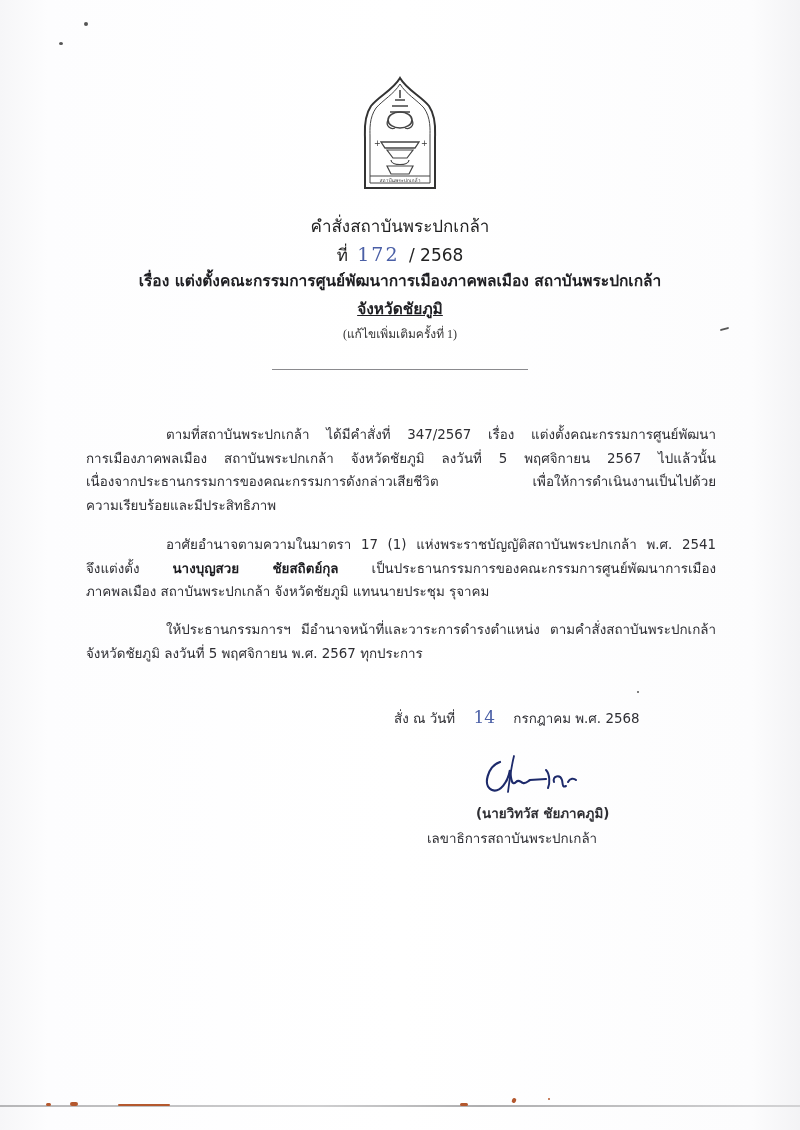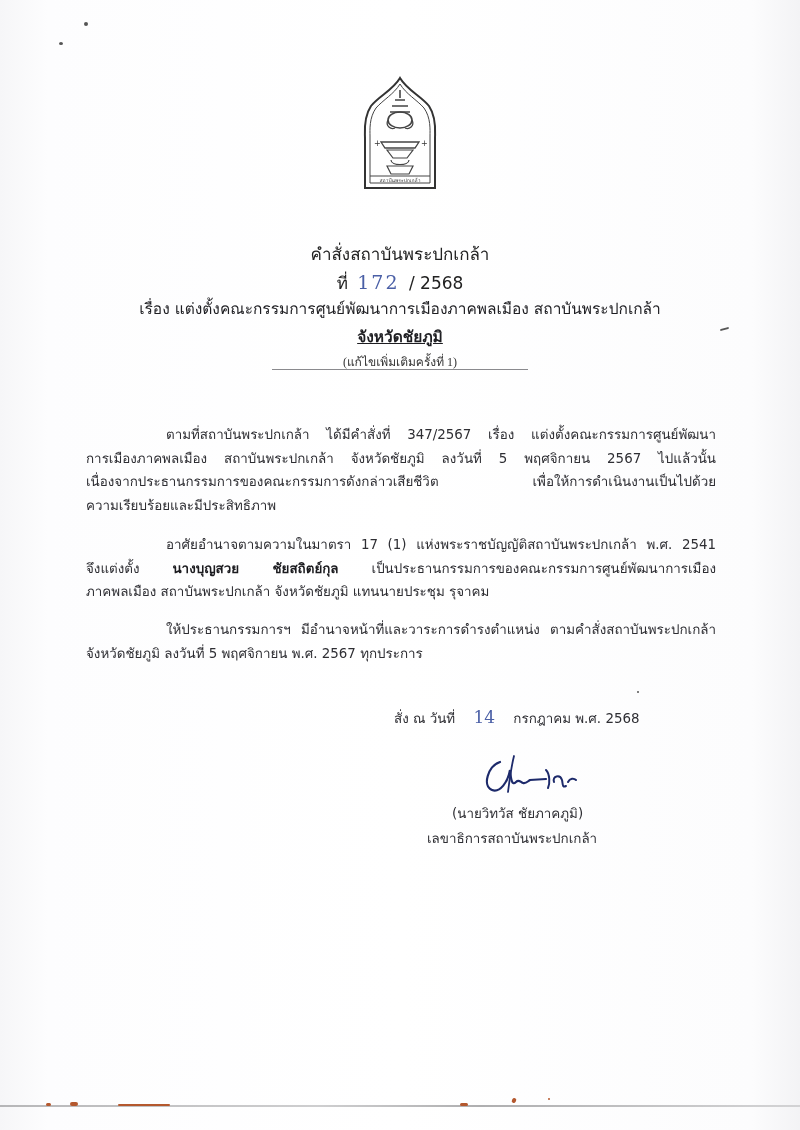"คำสั่งสถาบันพระปกเกล้า" .center { margin-top: 28px -> none }
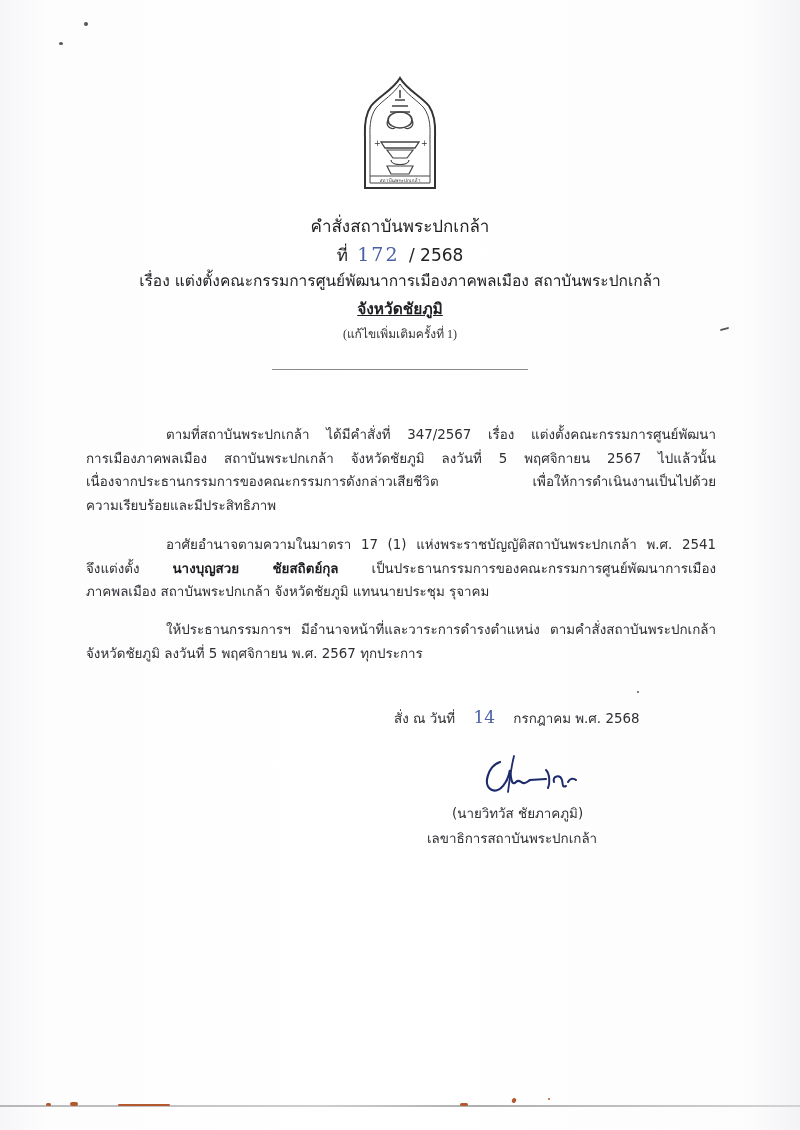"เรื่อง" .subject { font-weight: normal -> bold }
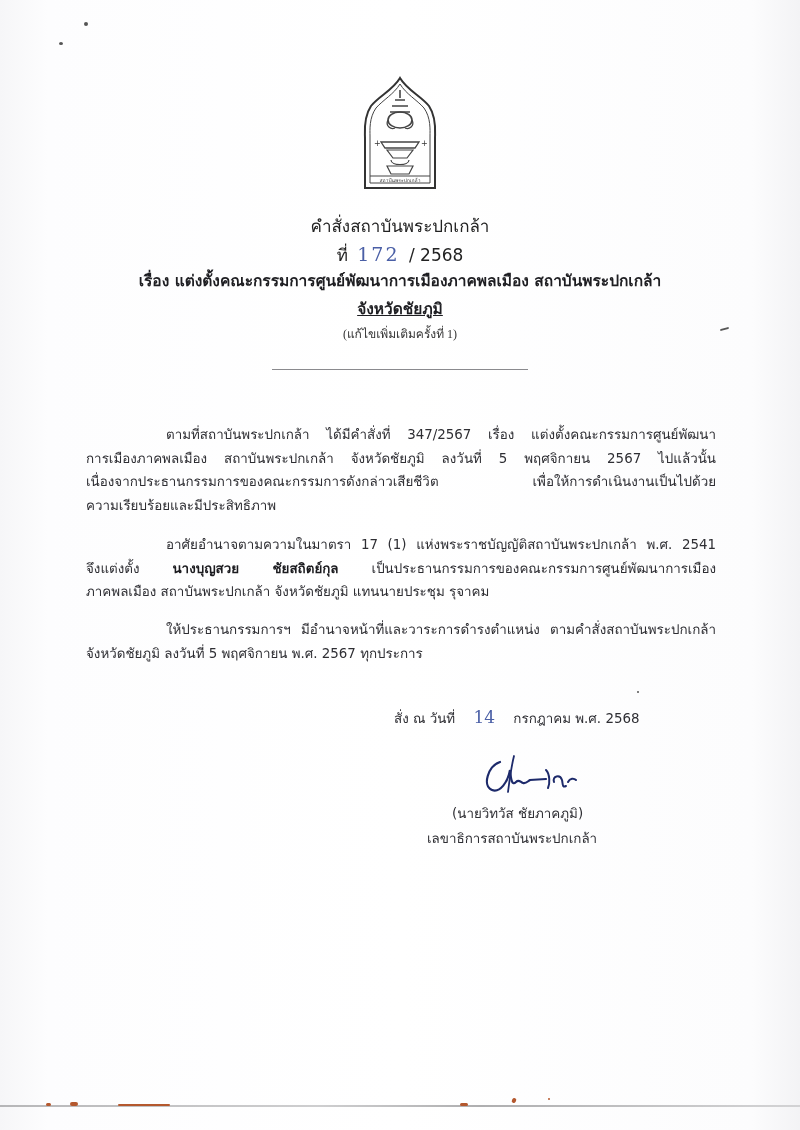"(นายวิทวัส ชัยภาคภูมิ)" .signer-name { font-weight: none -> bold; left: 452px -> 476px }
